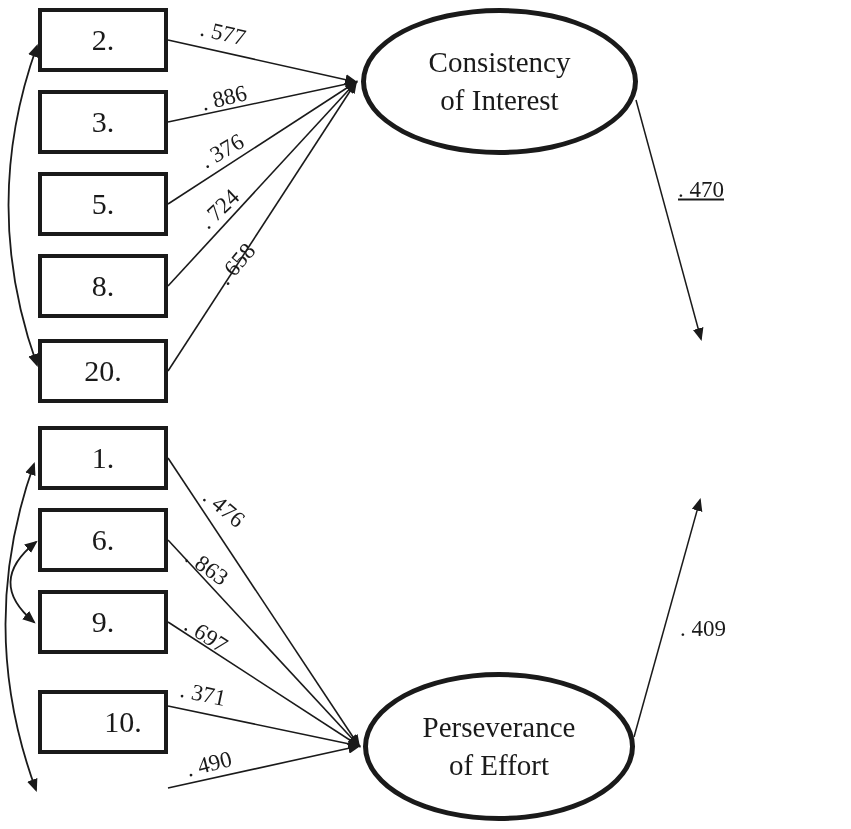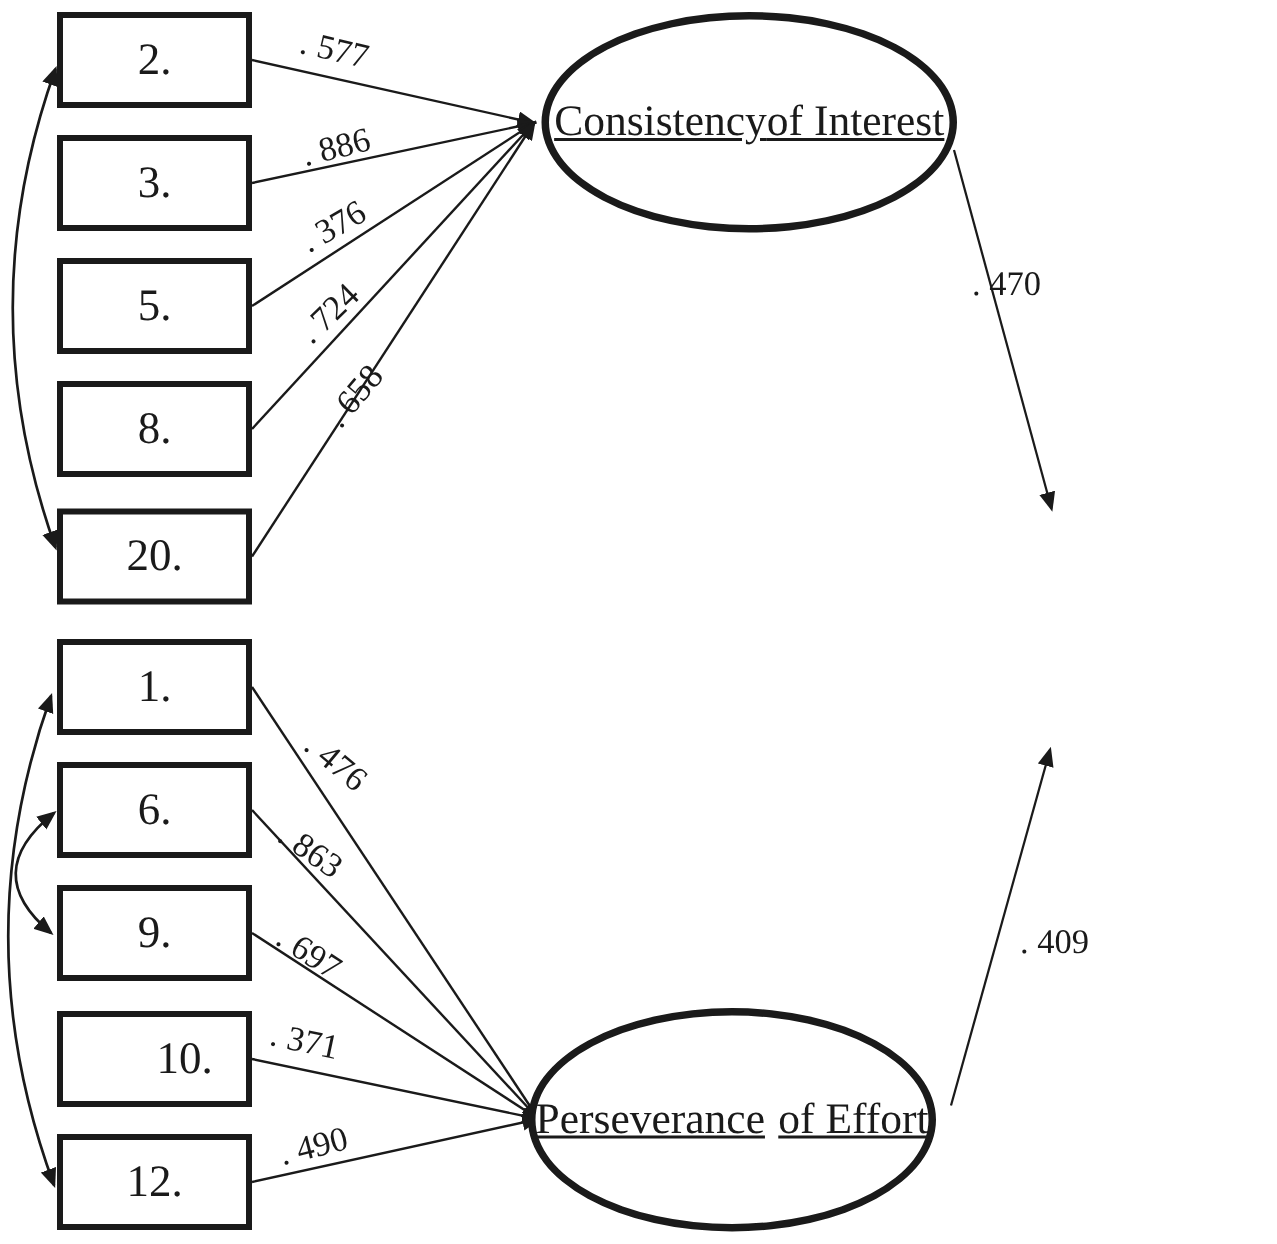"Consistency" .ellipse { flex-direction: row -> column; text-decoration: underline -> none }
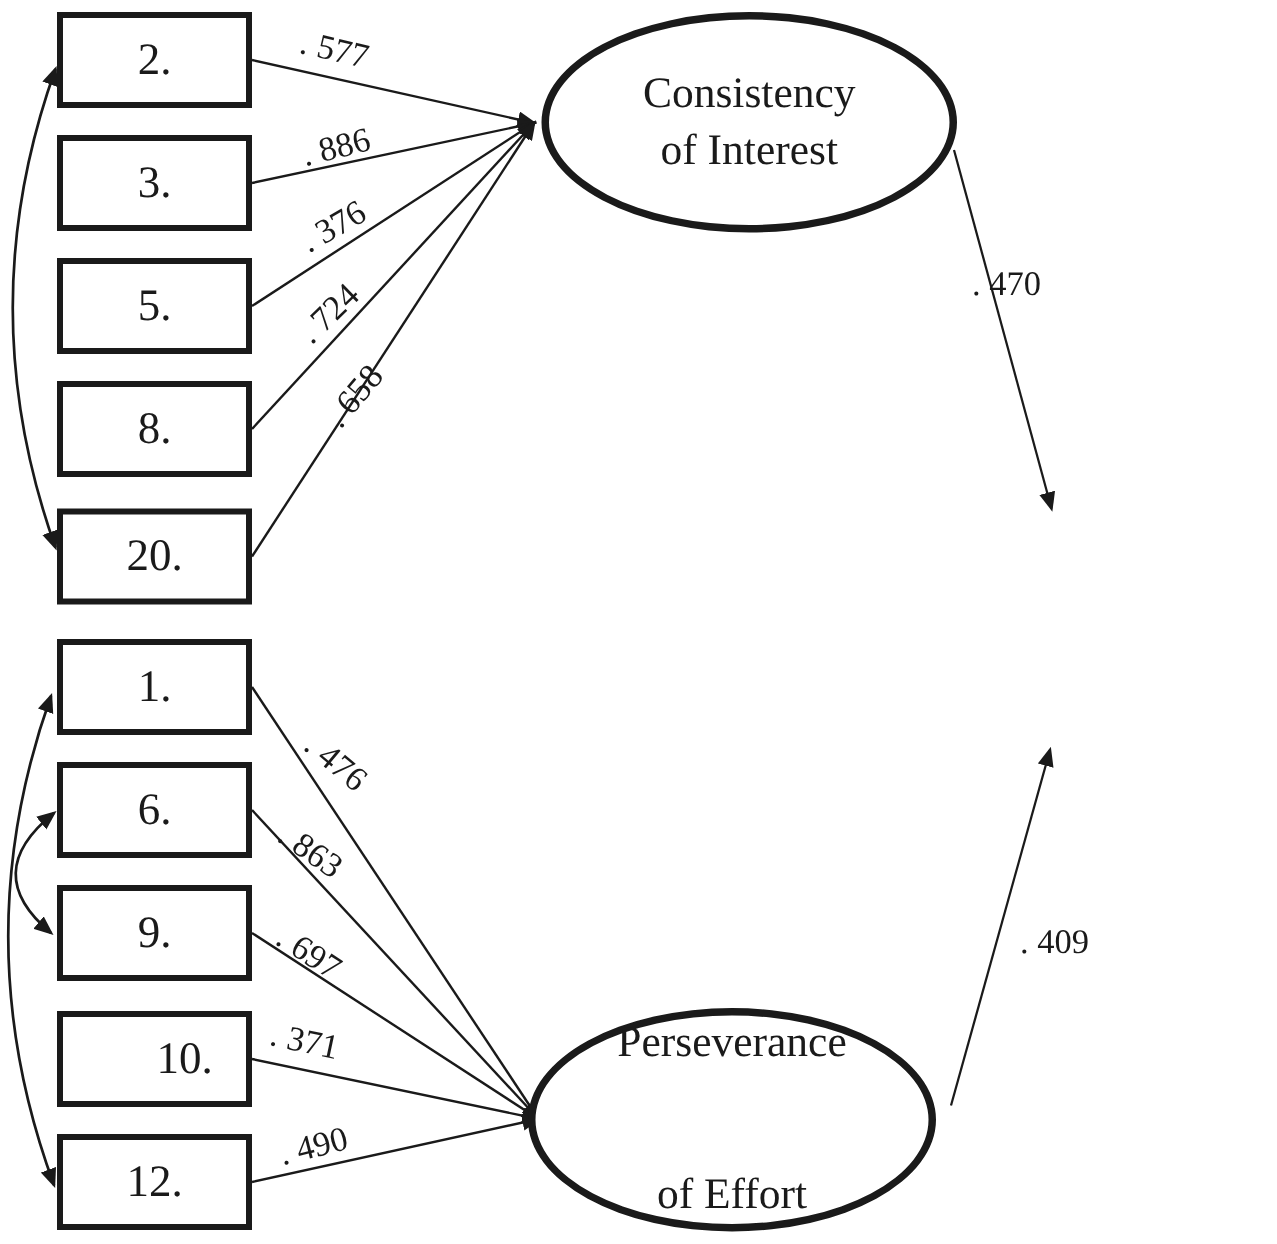". 470" div.coef { left: 671px -> 701px; text-decoration: none -> underline }
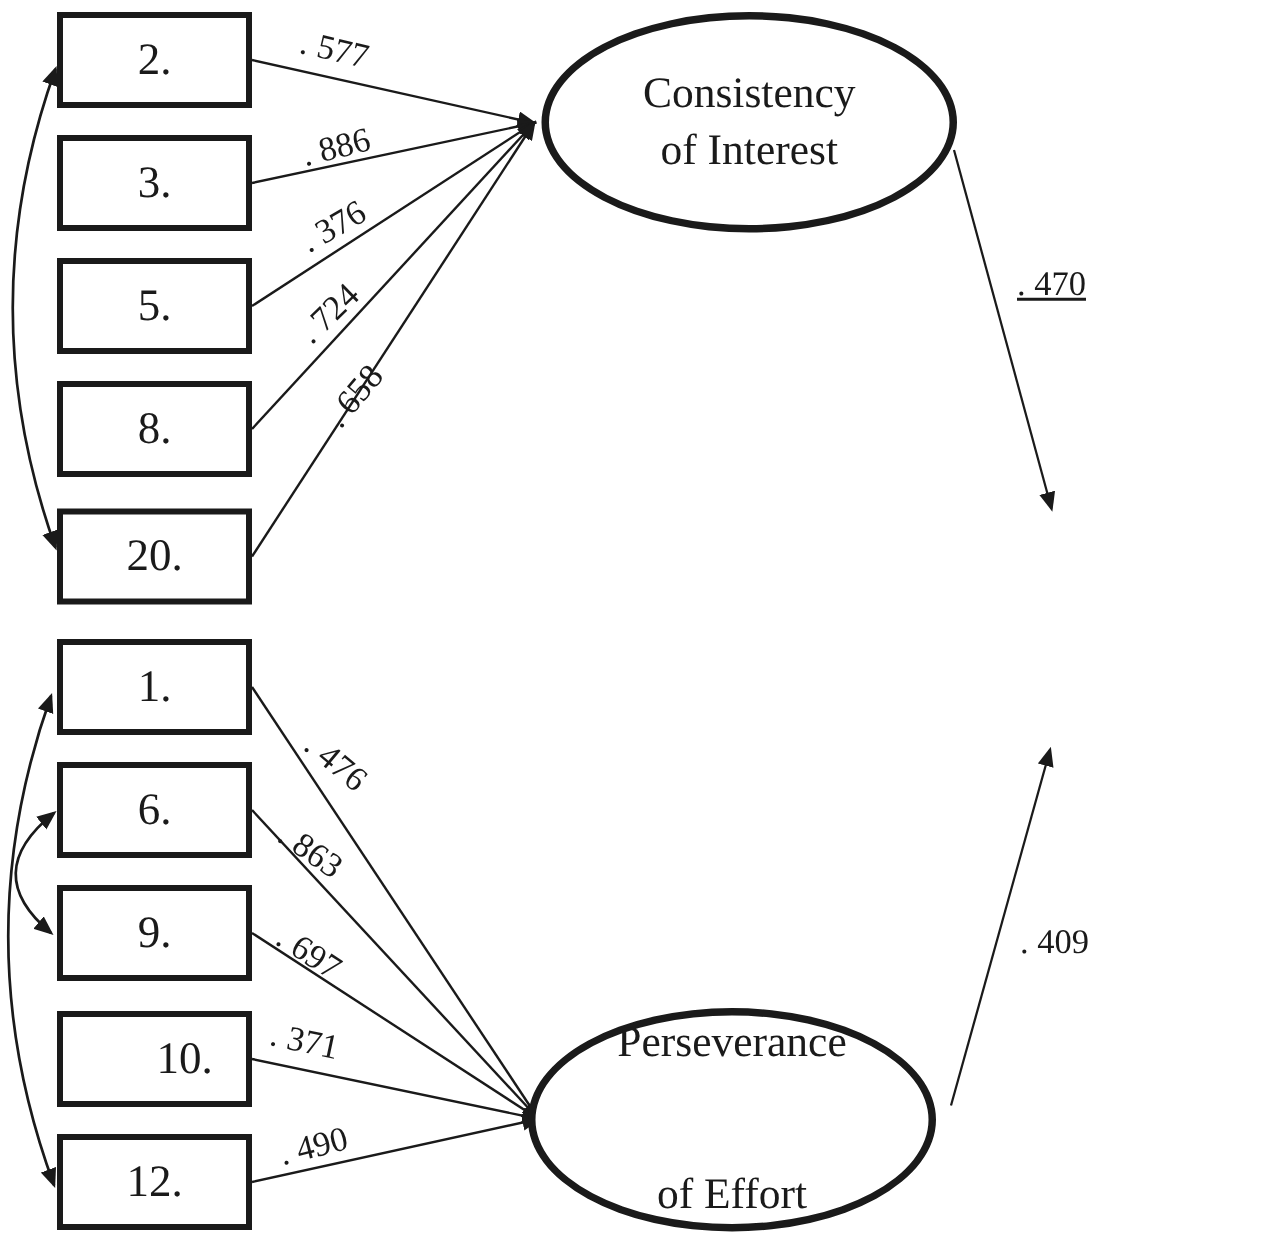"10." div.box { top: 674px -> 690px }
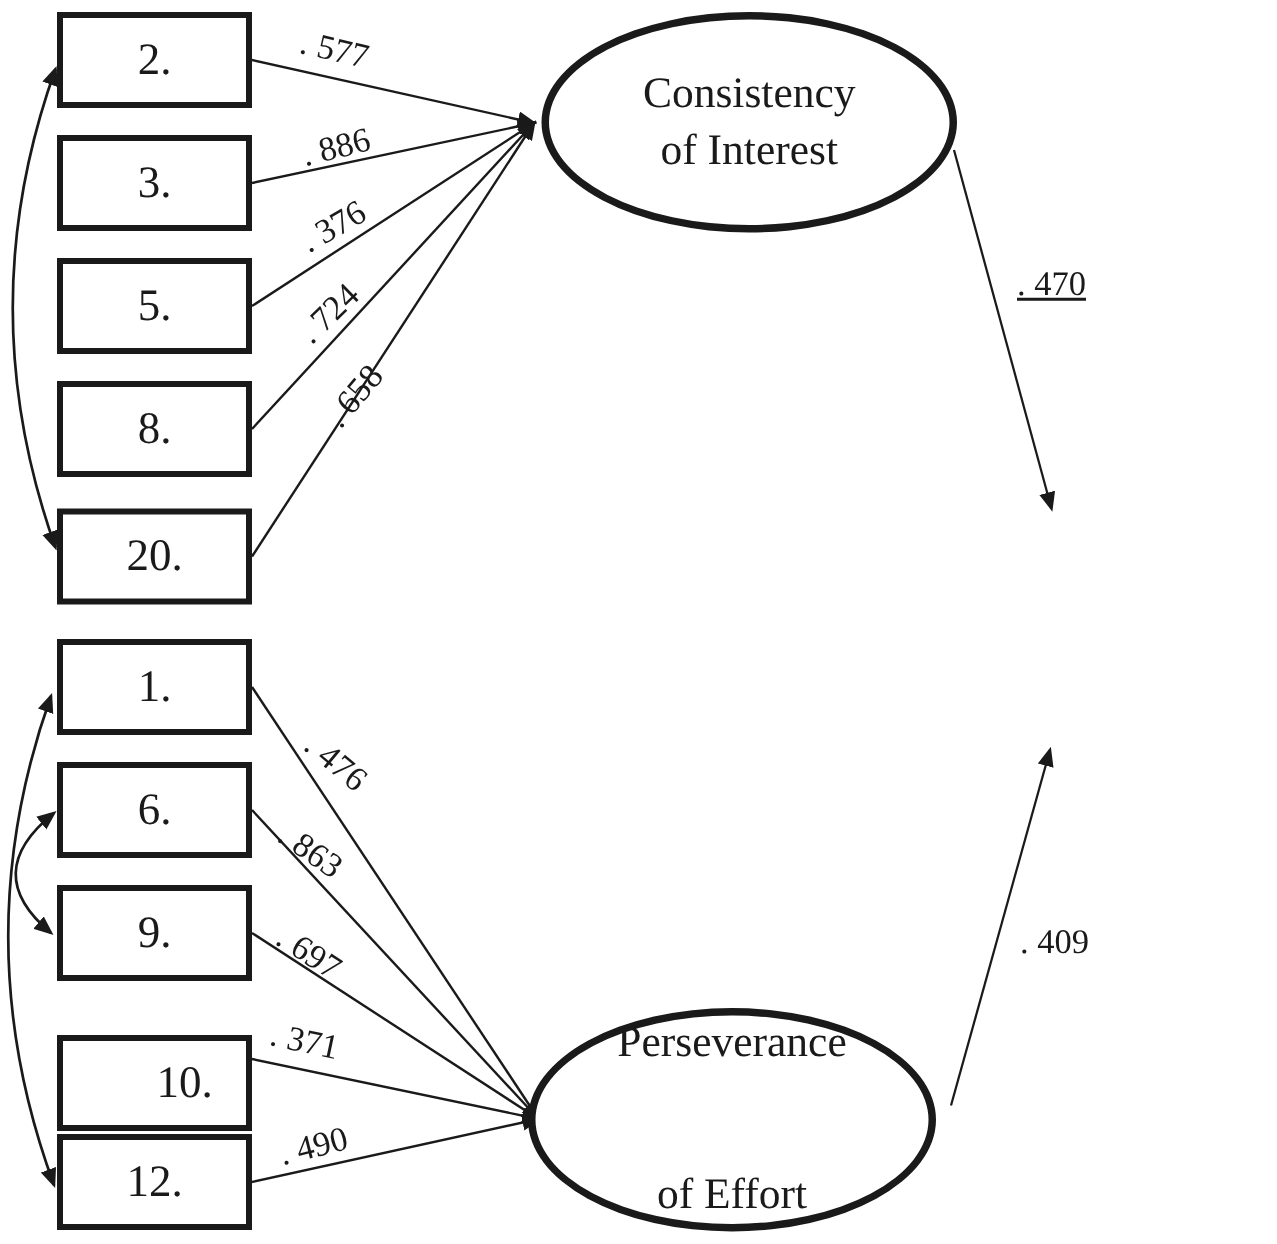"Perseverance" #poe { justify-content: space-between -> none; left: 352px -> 363px }
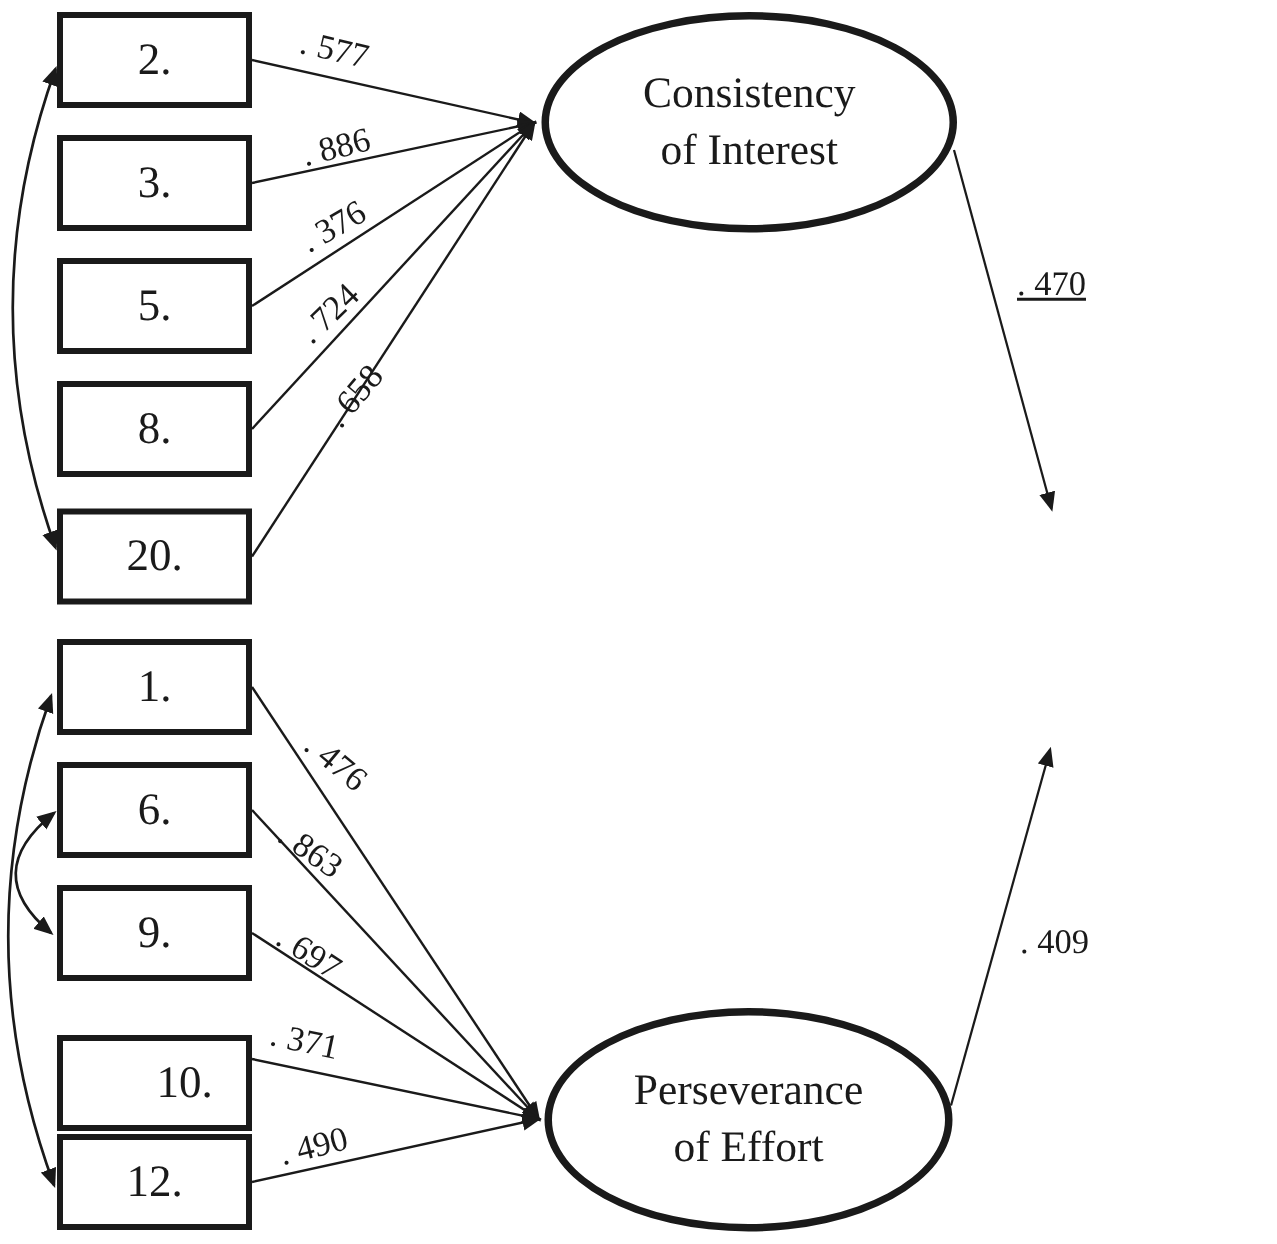"12." div.box { html: <div> <span>12.</span> </div> -> none }
